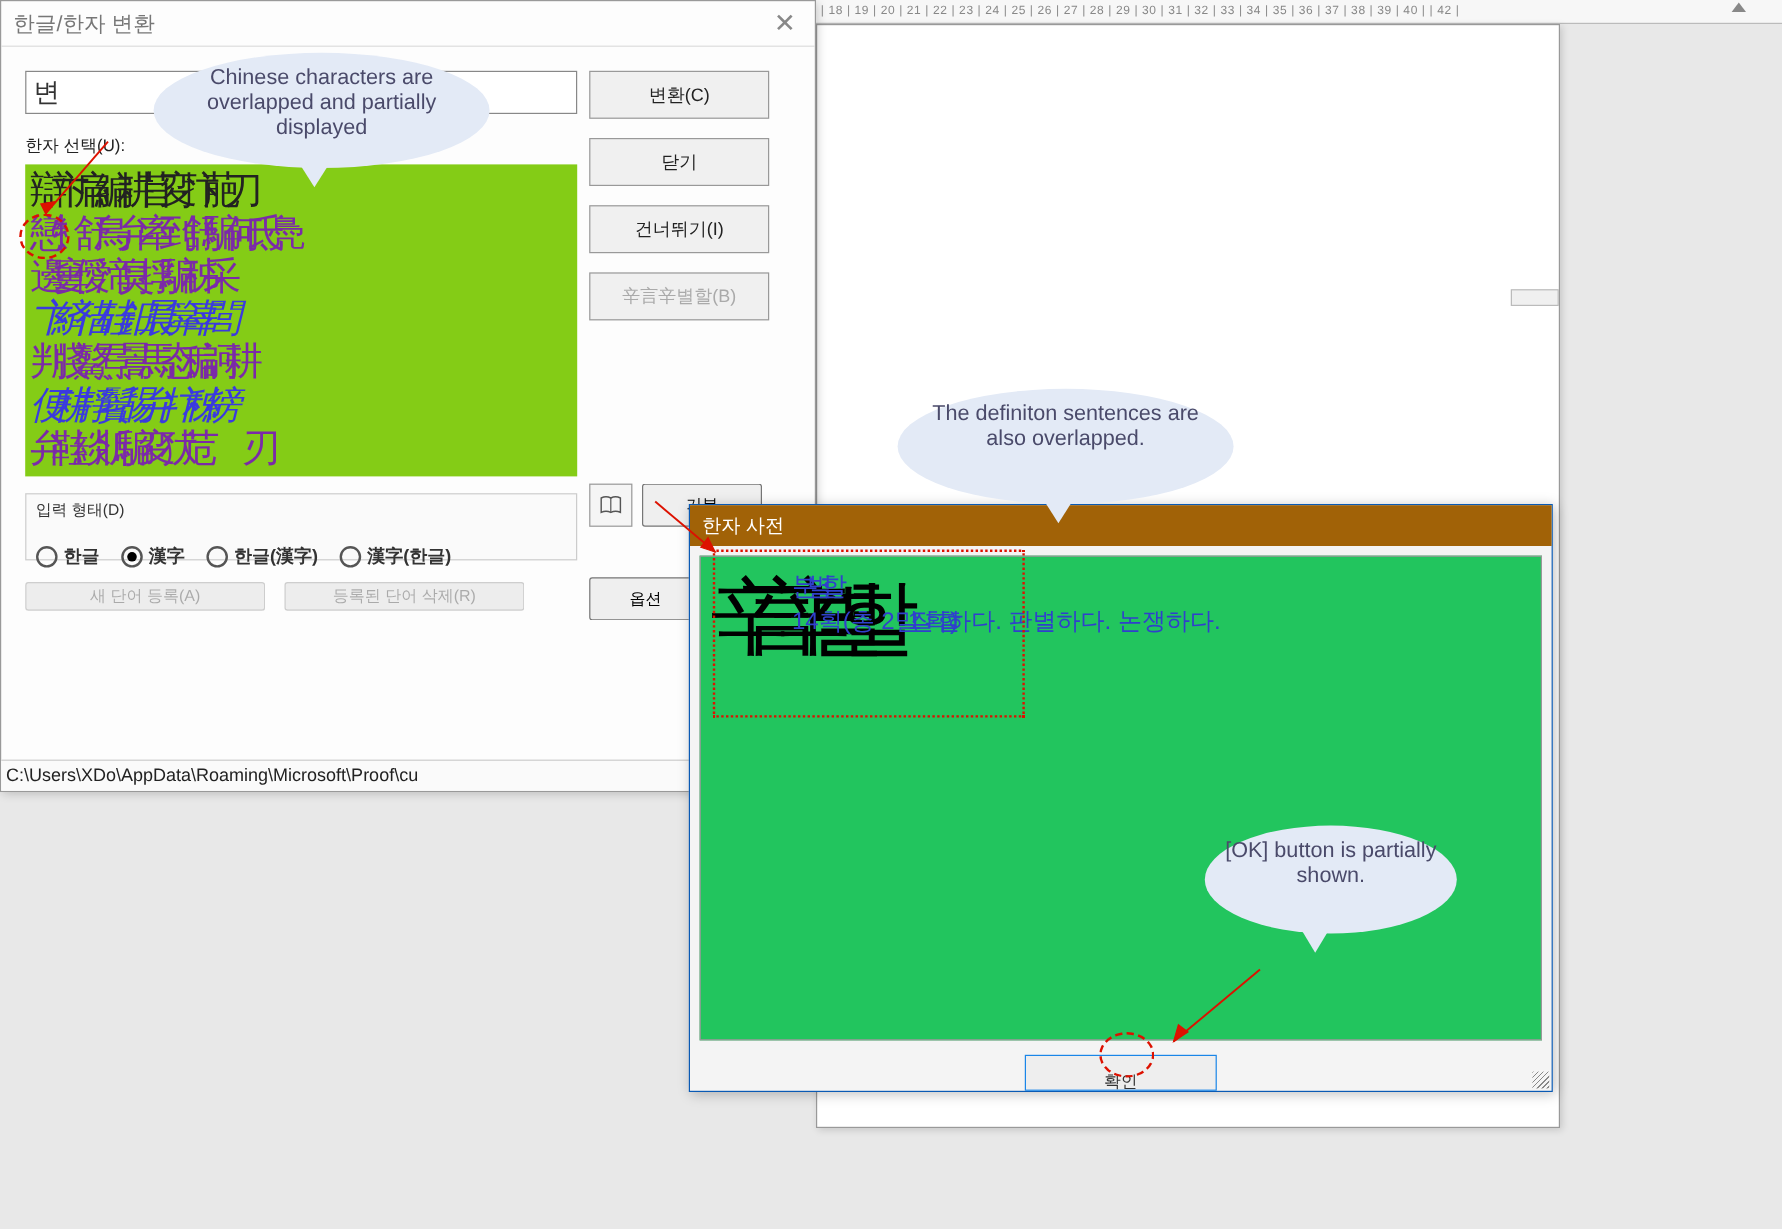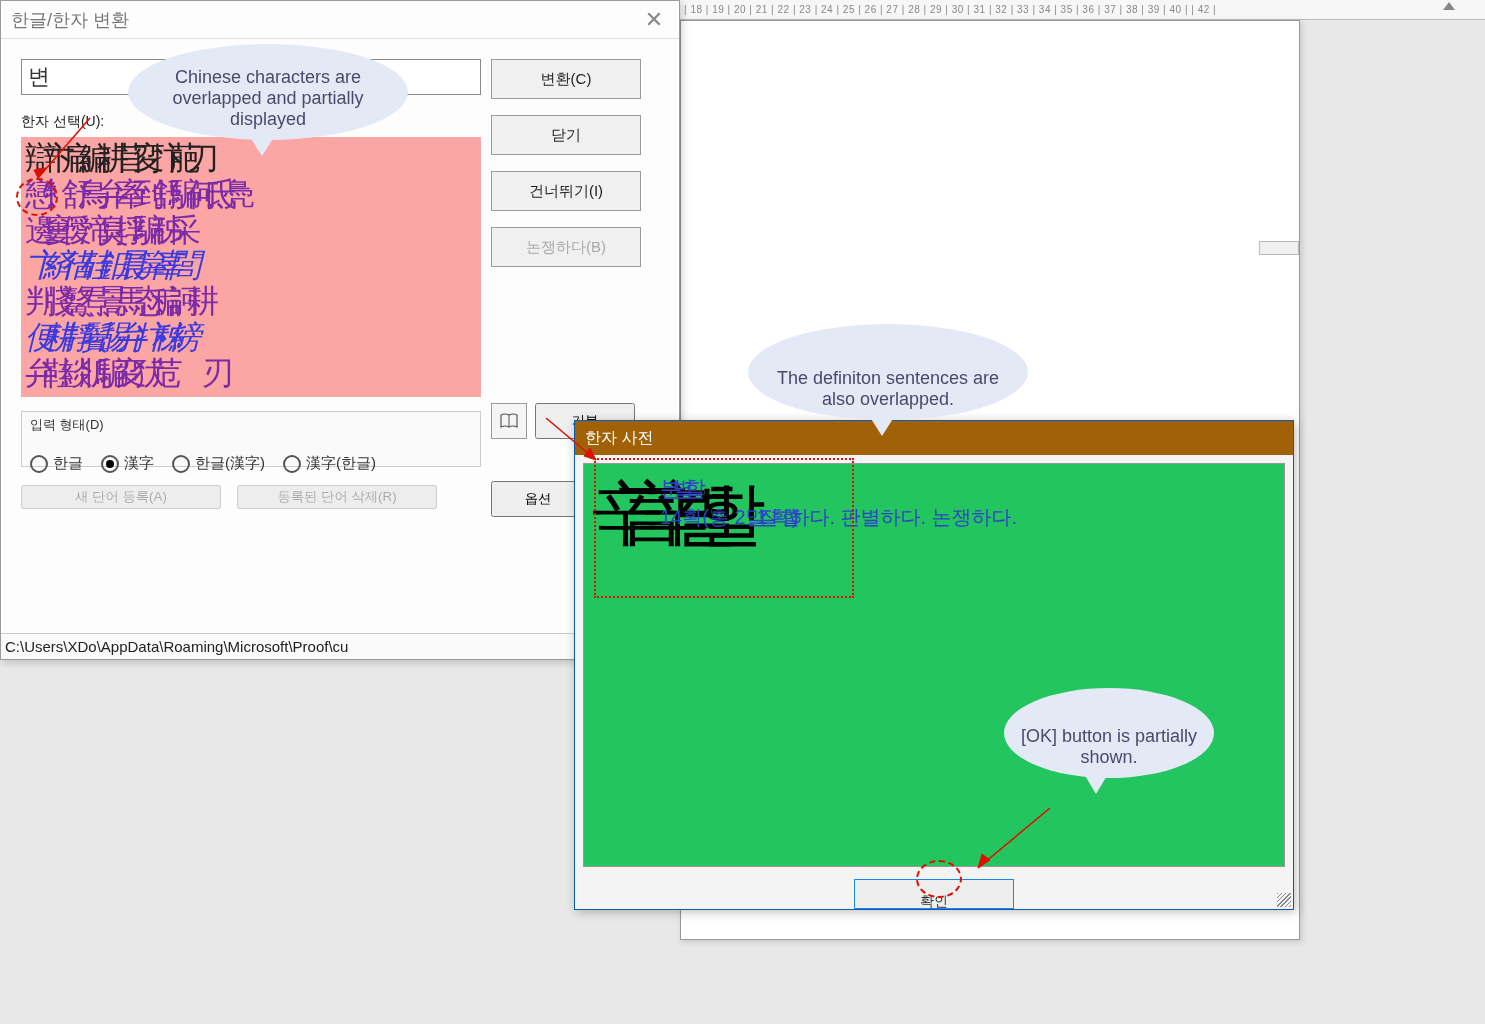"Chinese characters are overlapped and" .callout { align-items: flex-end -> flex-start }
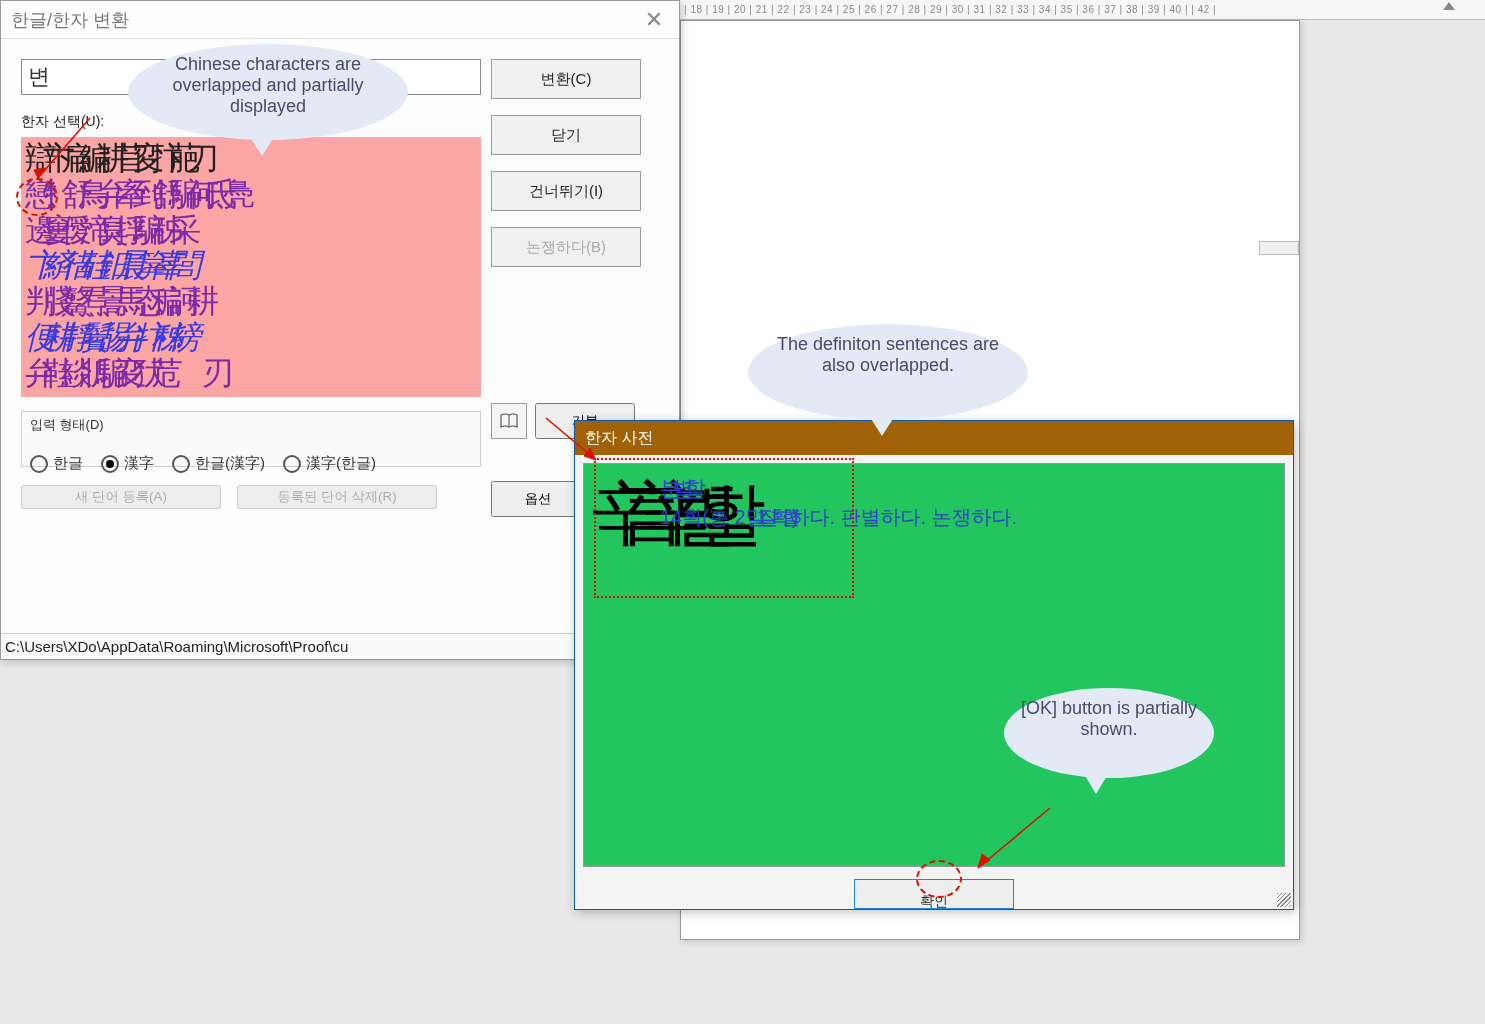"辯卞扁編耕苜変抃萉刀" .hanja-area { background: #fca5a5 -> #84cc16 }
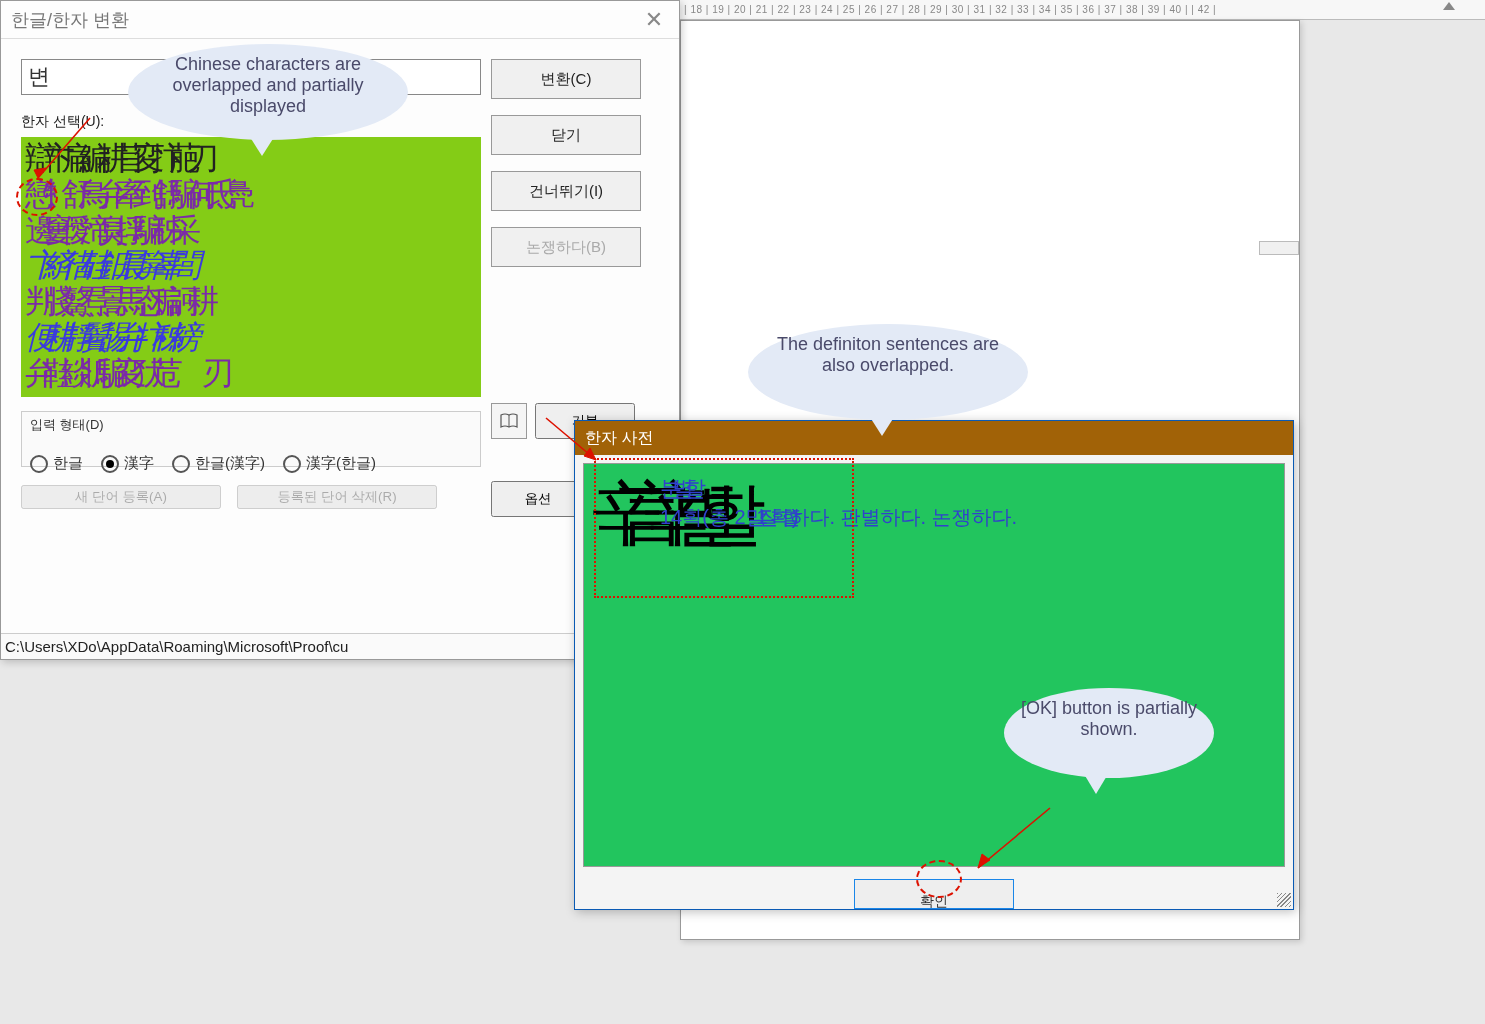"논쟁하다(B)" span { text: 논쟁하다 -> 辛言辛별할 }
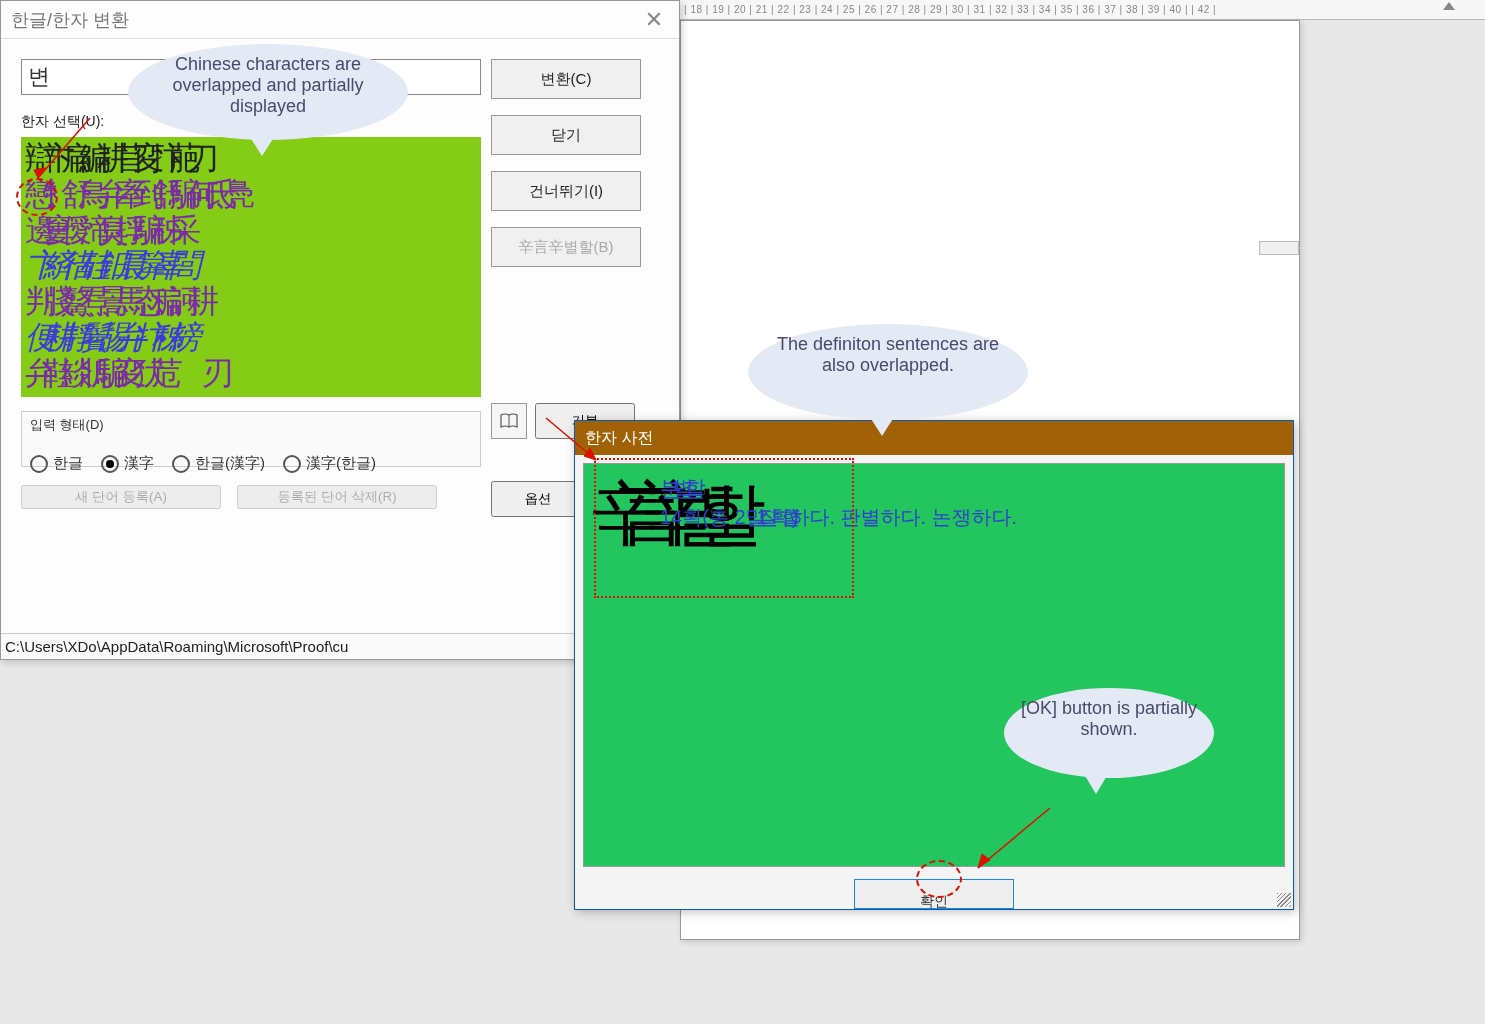"한글" .radio-row label { font-weight: none -> bold }
